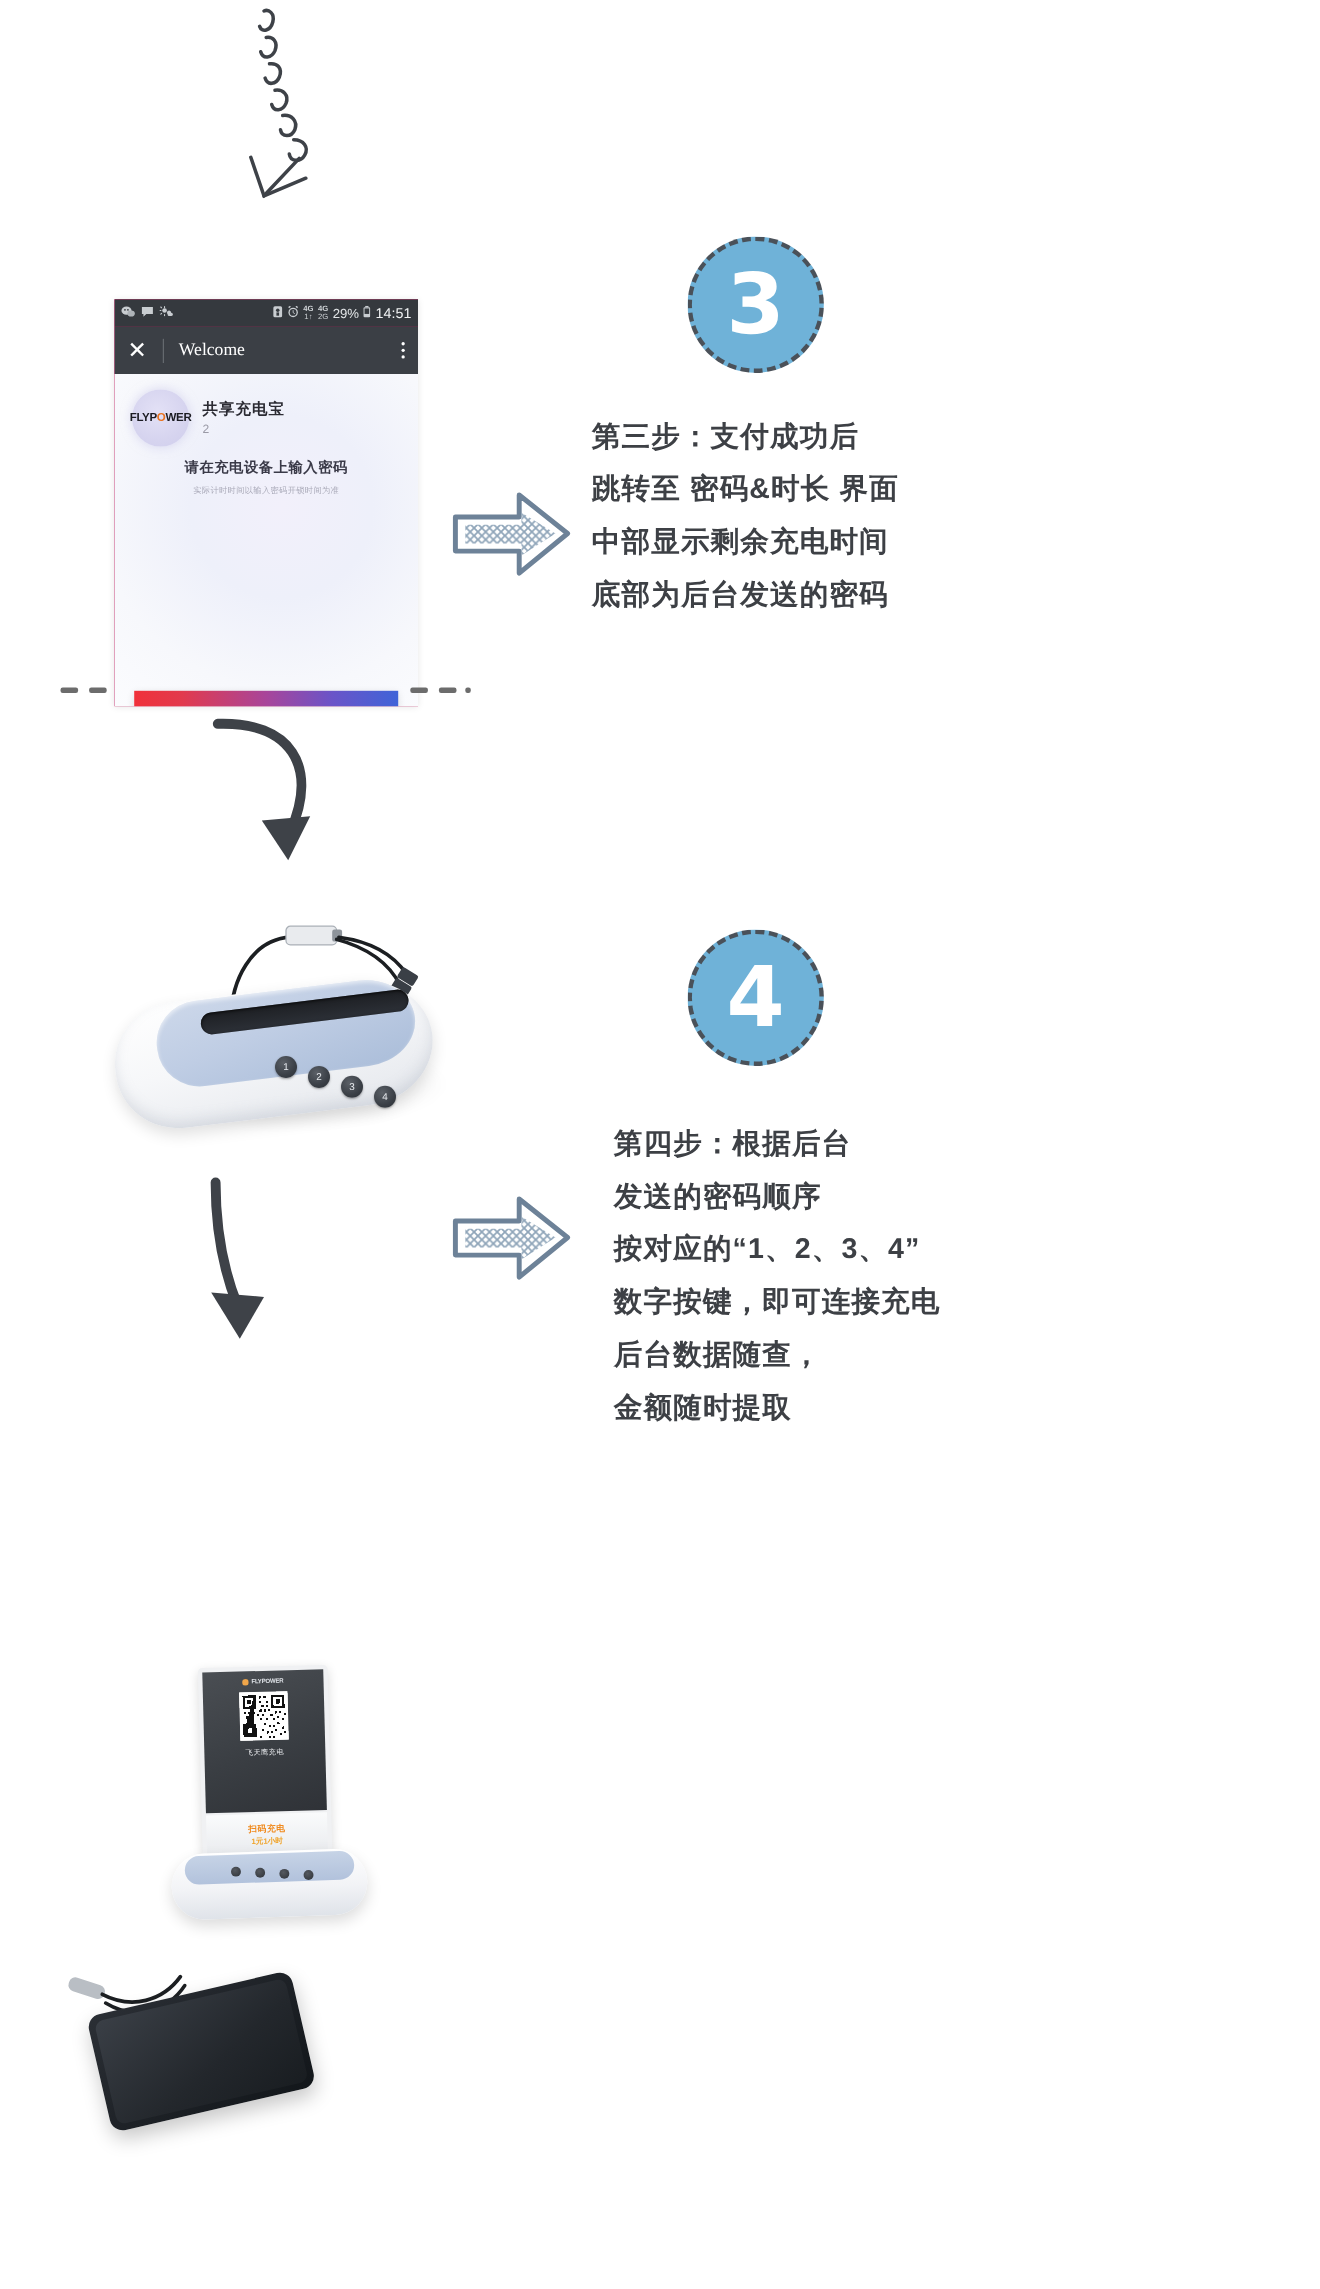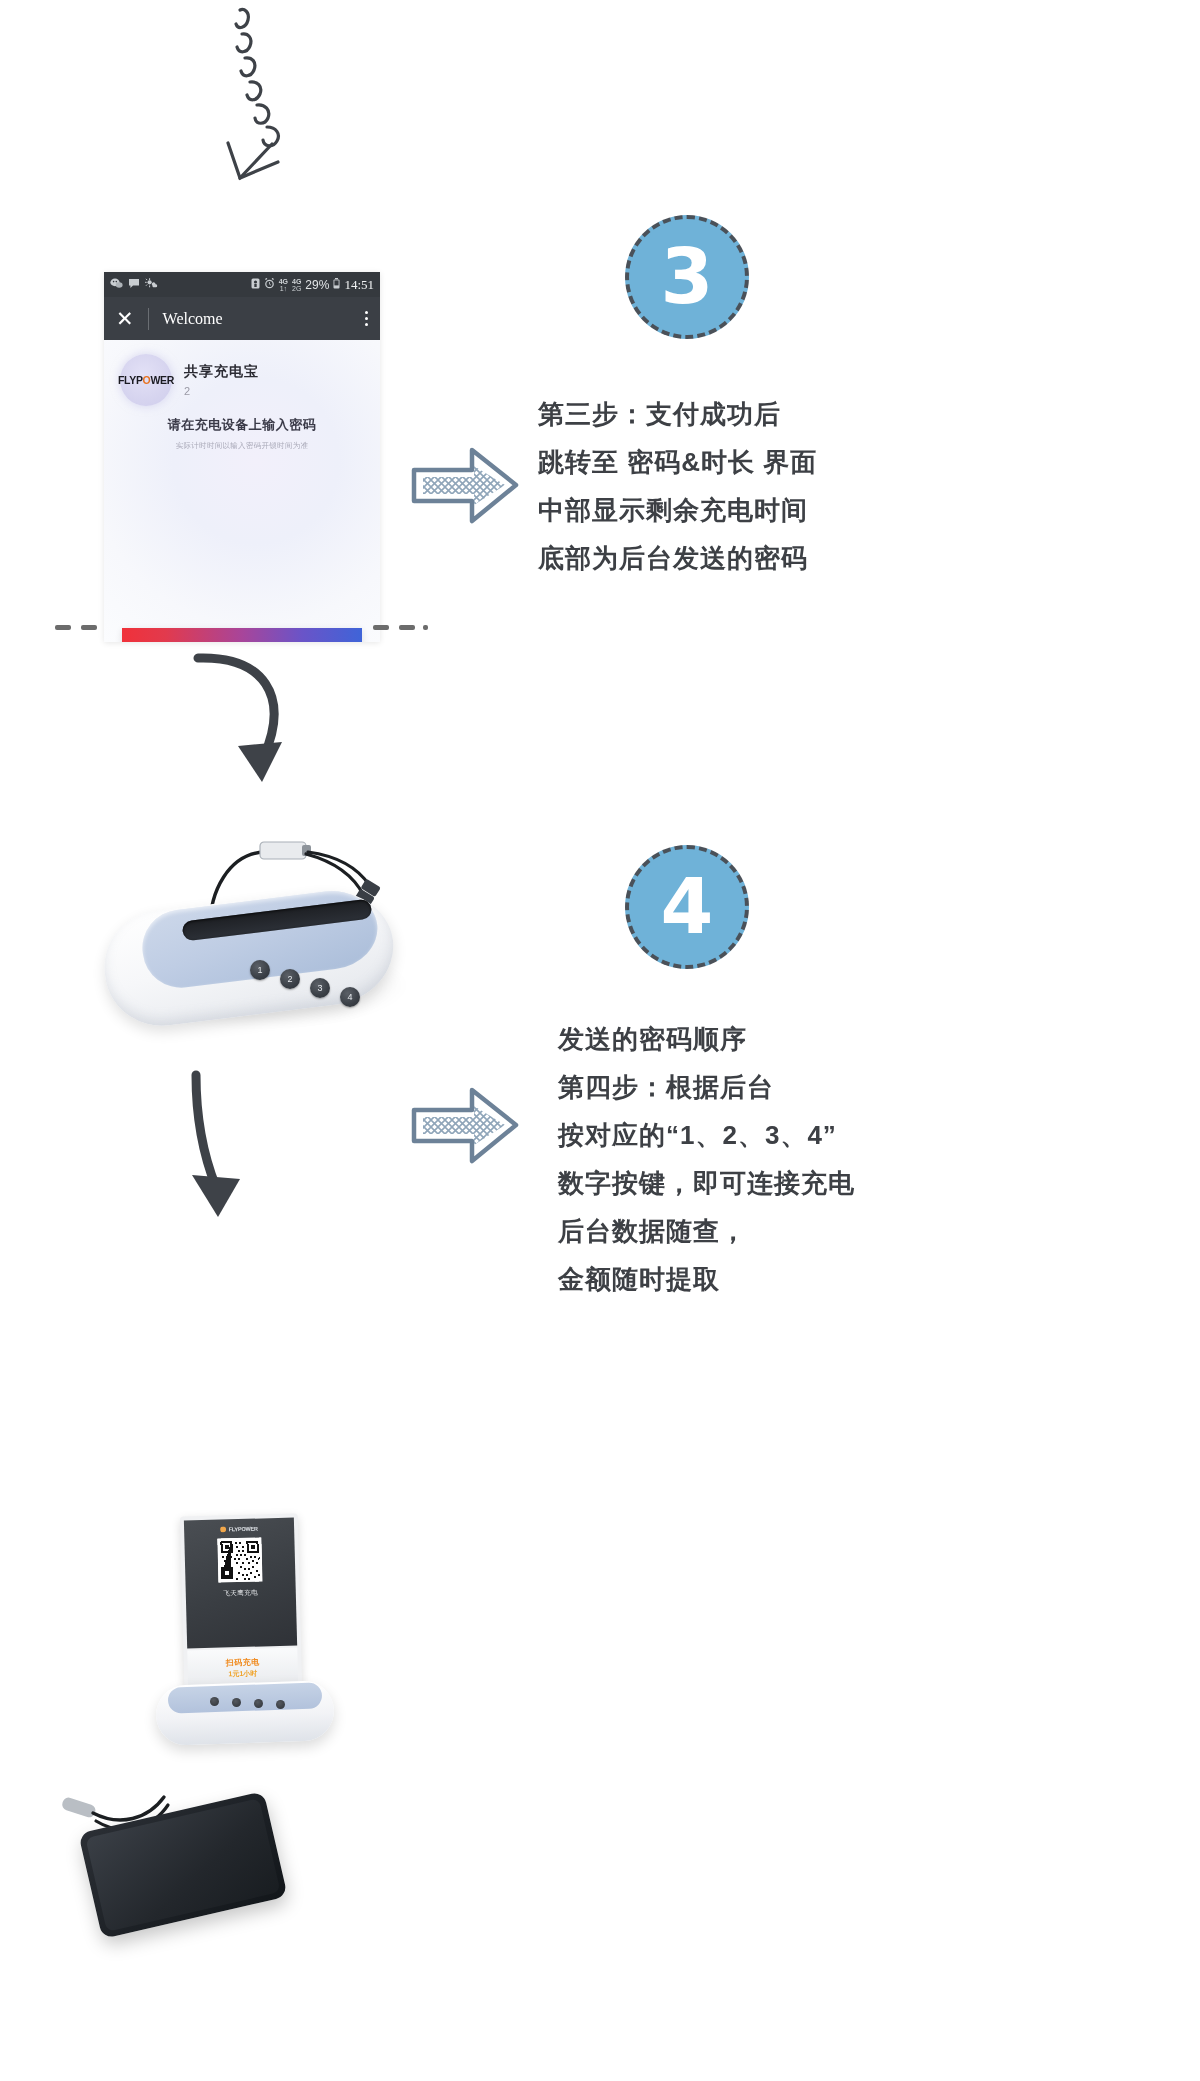"14:51" .sb-time { font-family: Liberation Serif, serif -> Liberation Sans, sans-serif }
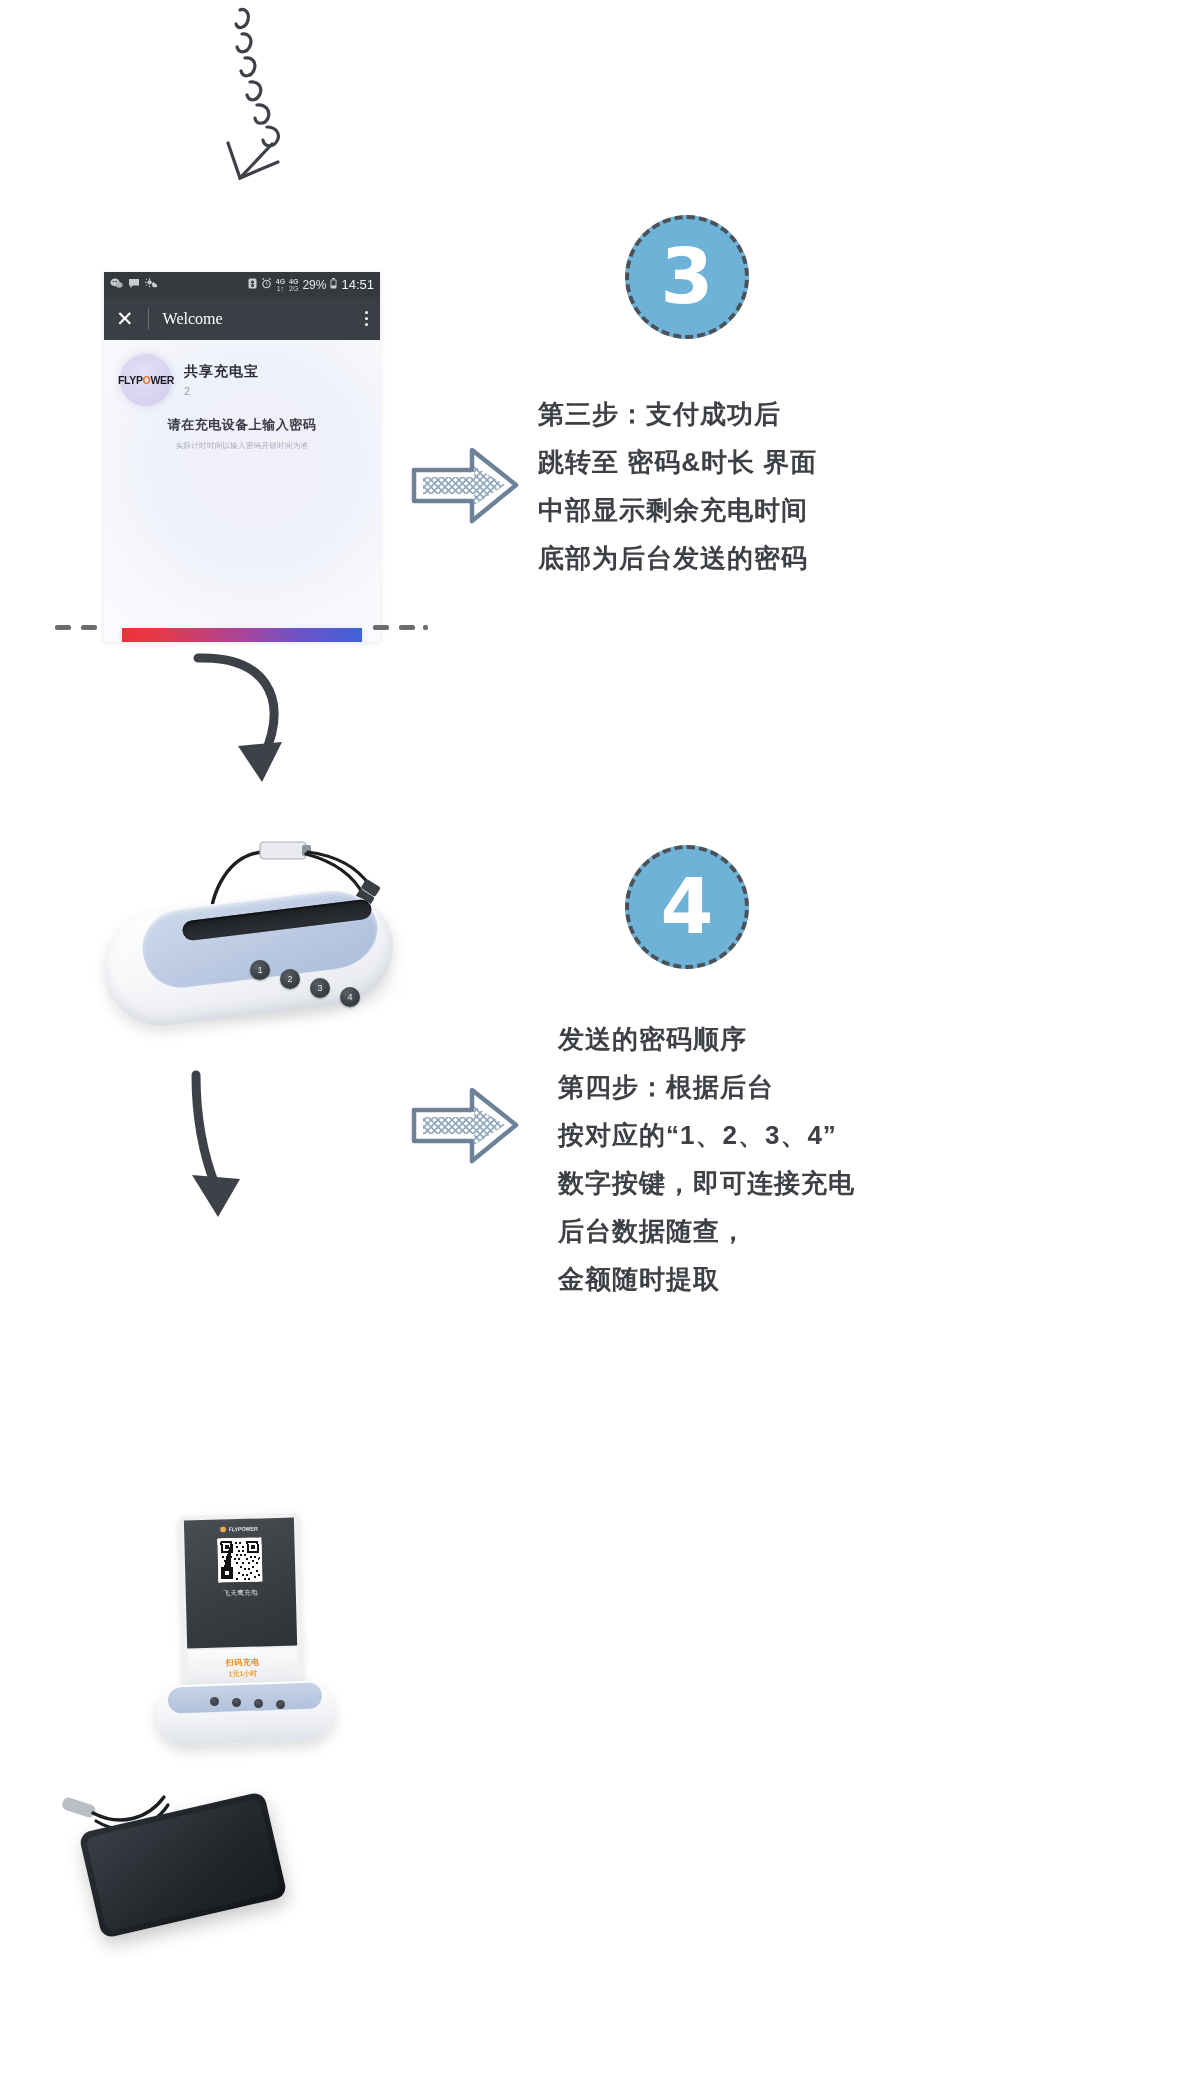"第三步：支付成功后" .step3text { top: 390px -> 372px }
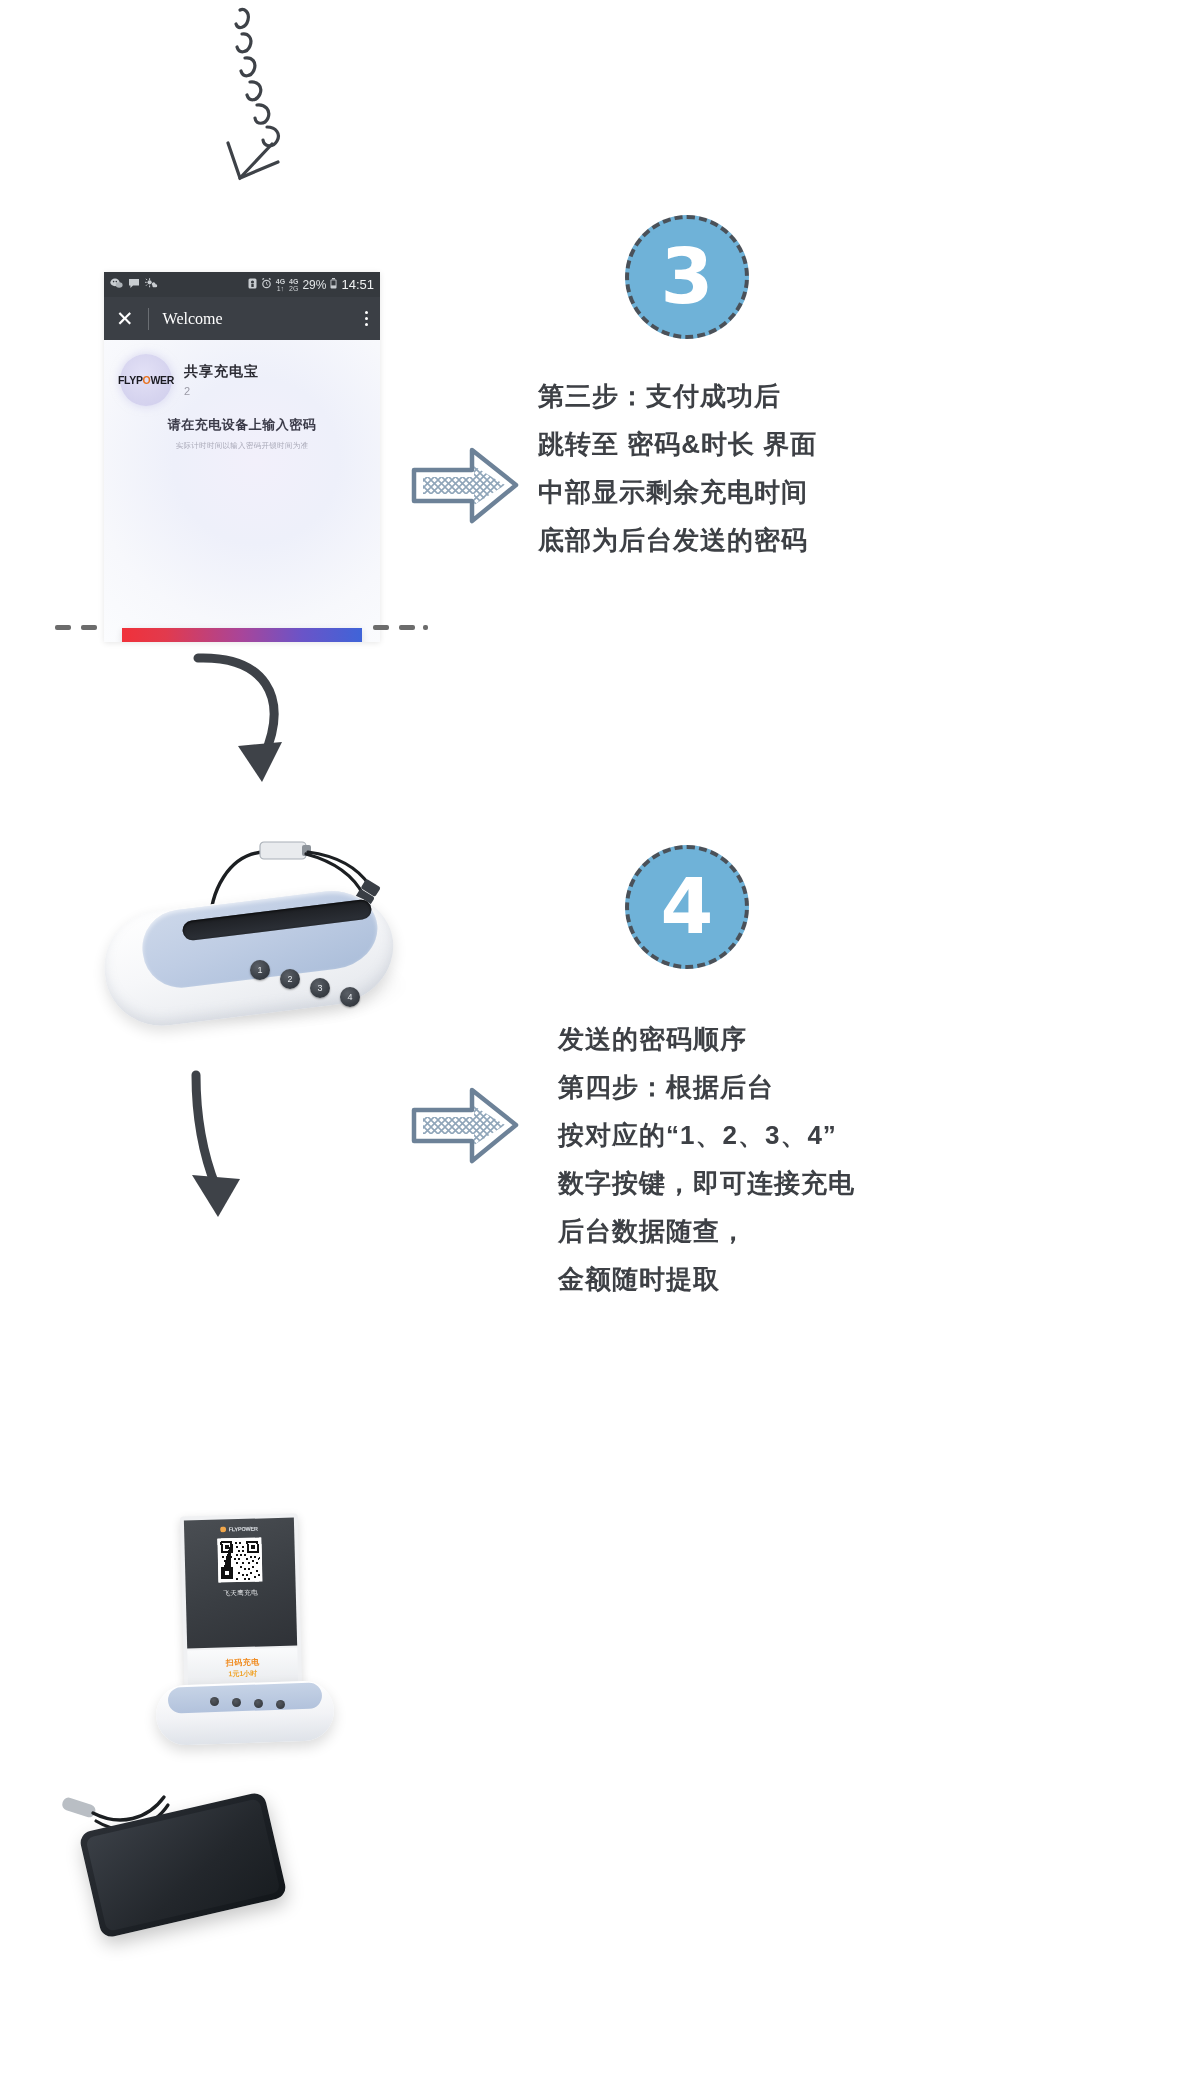"发送的密码顺序" div { order: before "第四步：根据后台" -> after "第四步：根据后台" }
